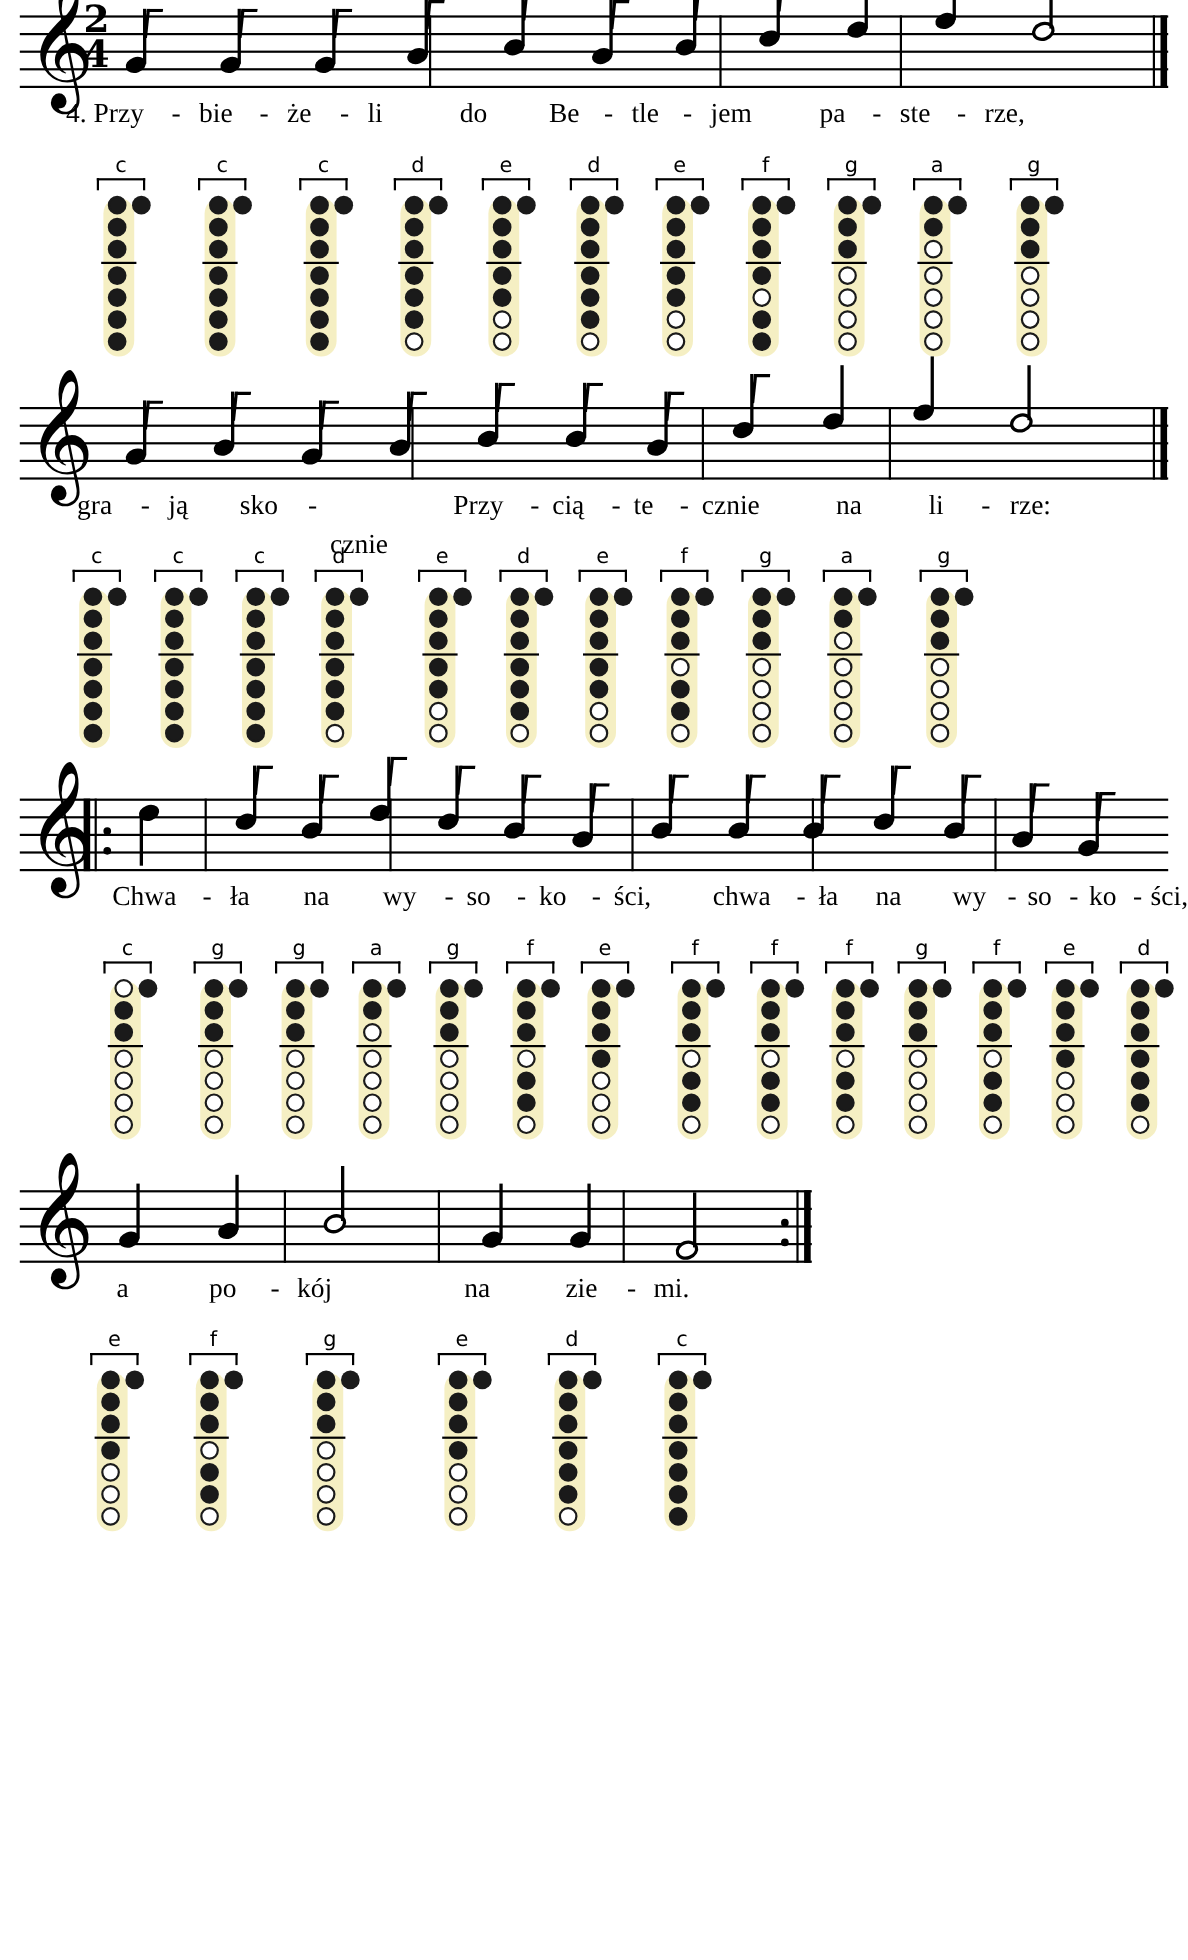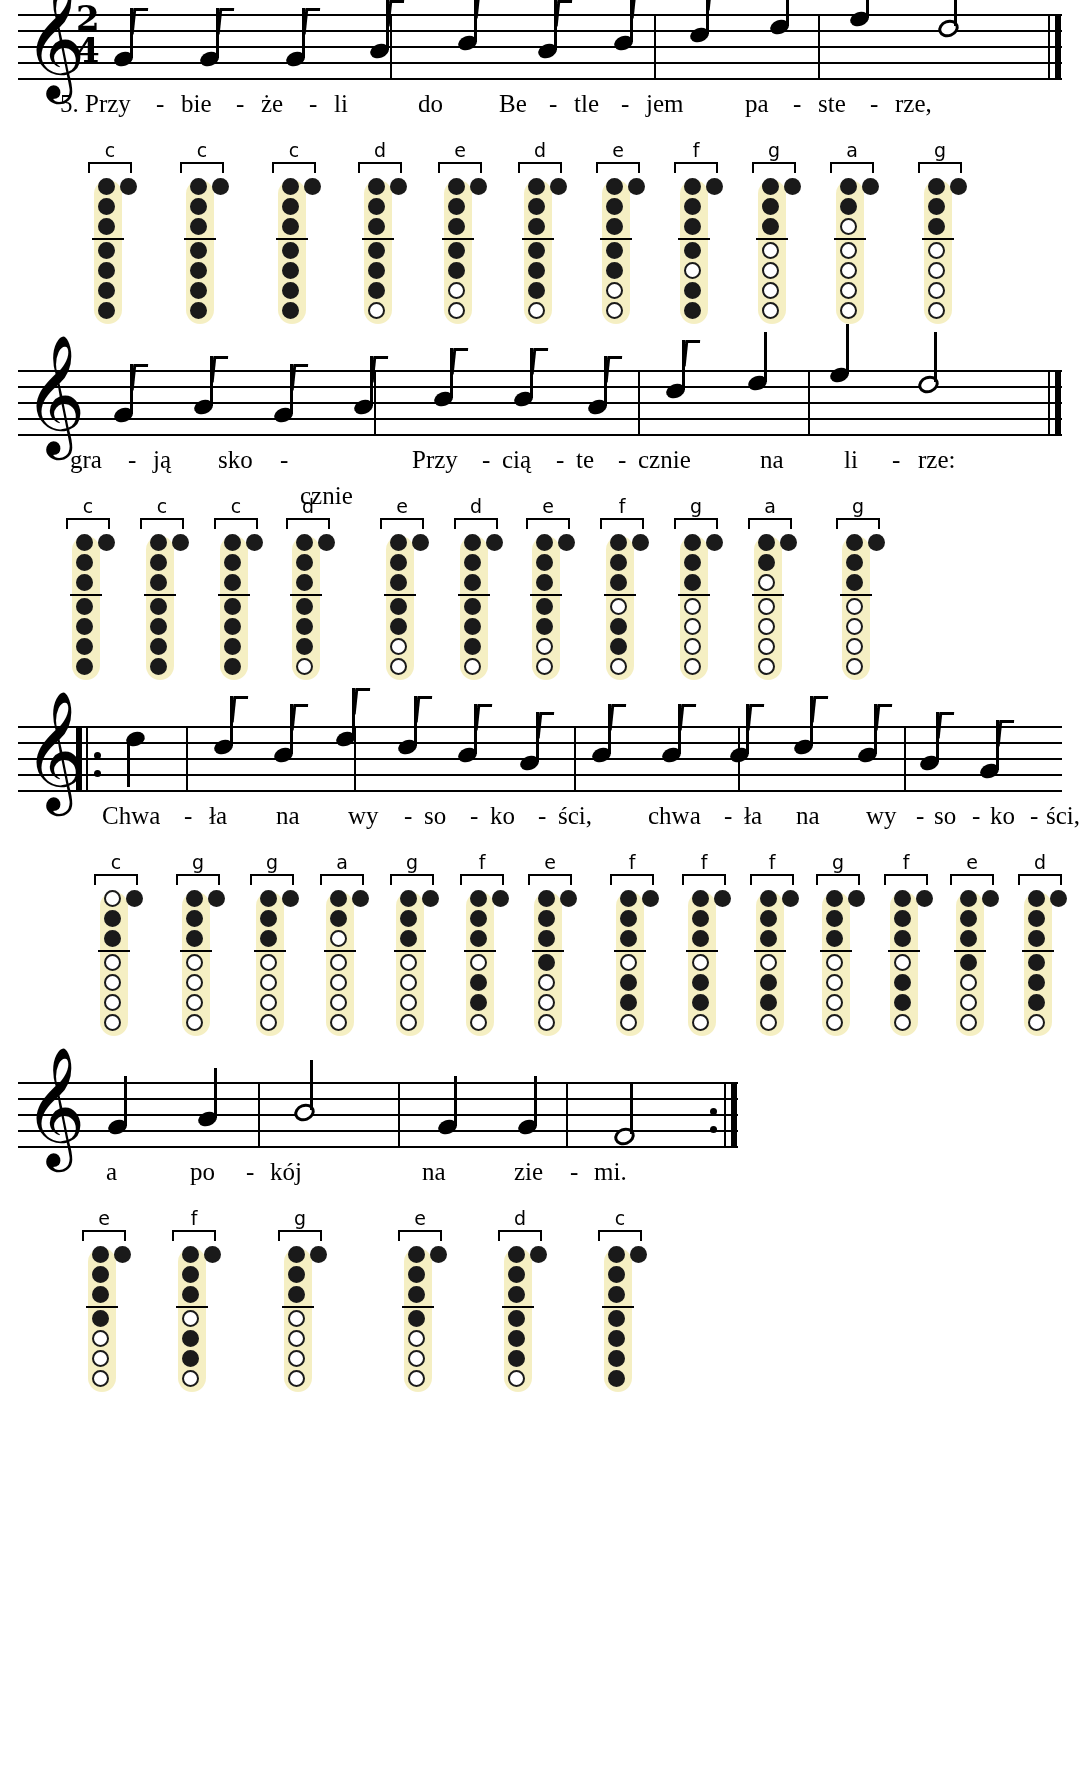"5. Przy" span.lyric { text: 5 -> 4 }
